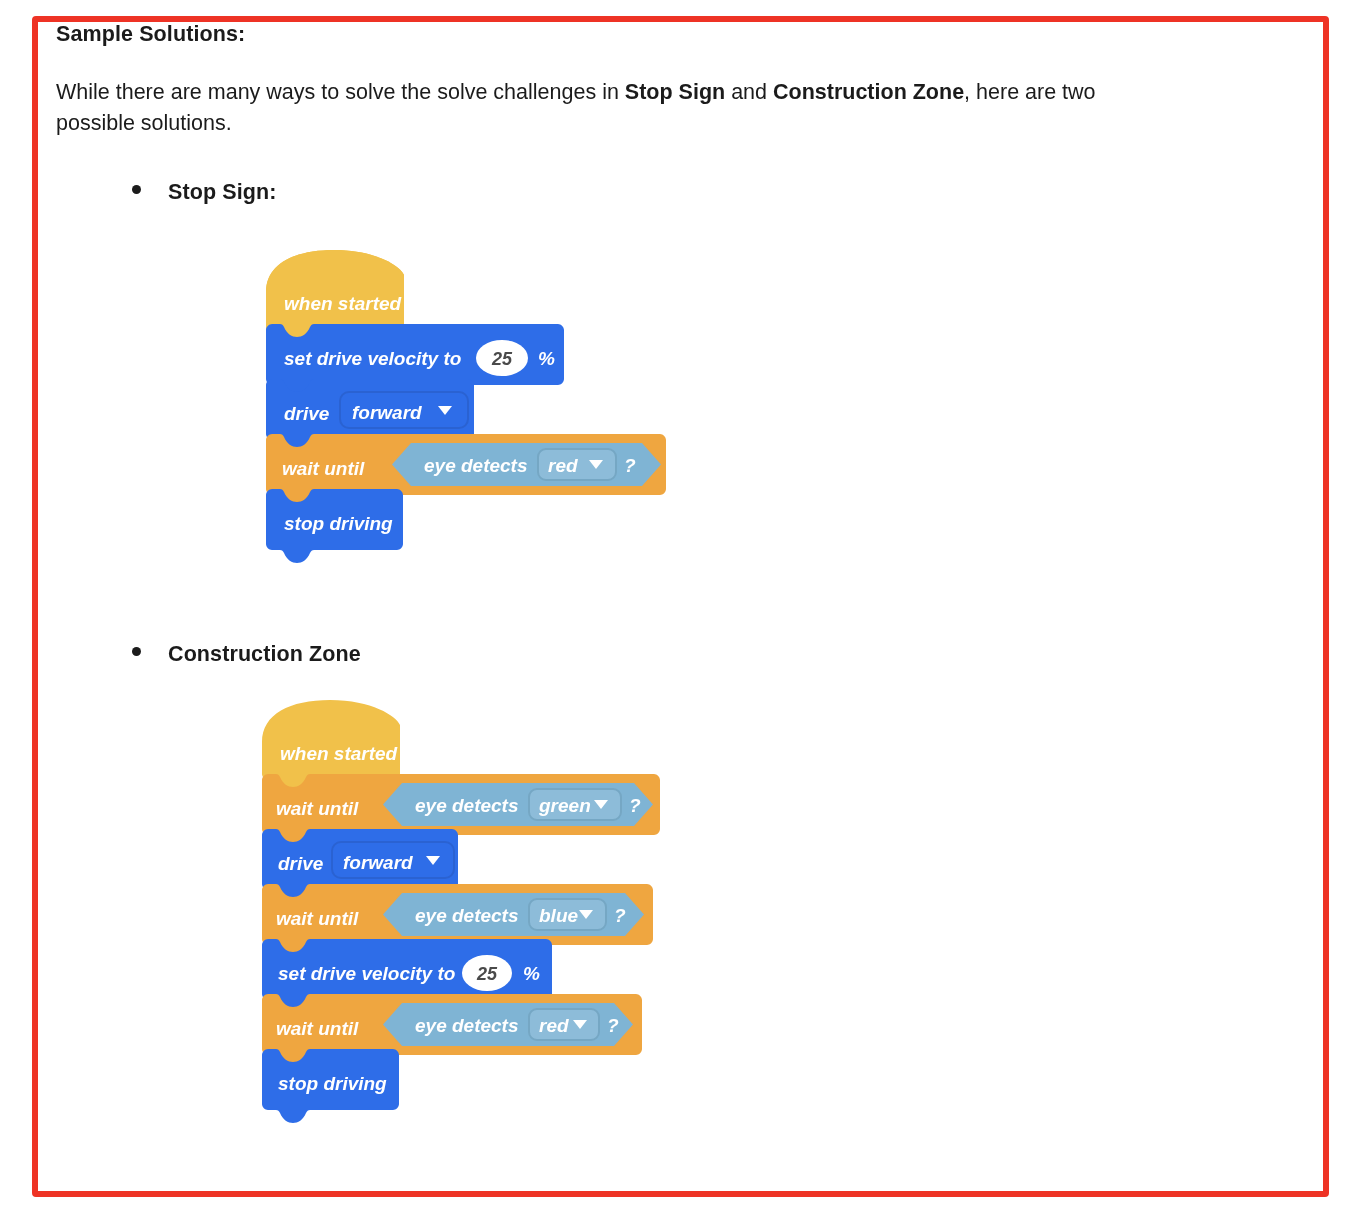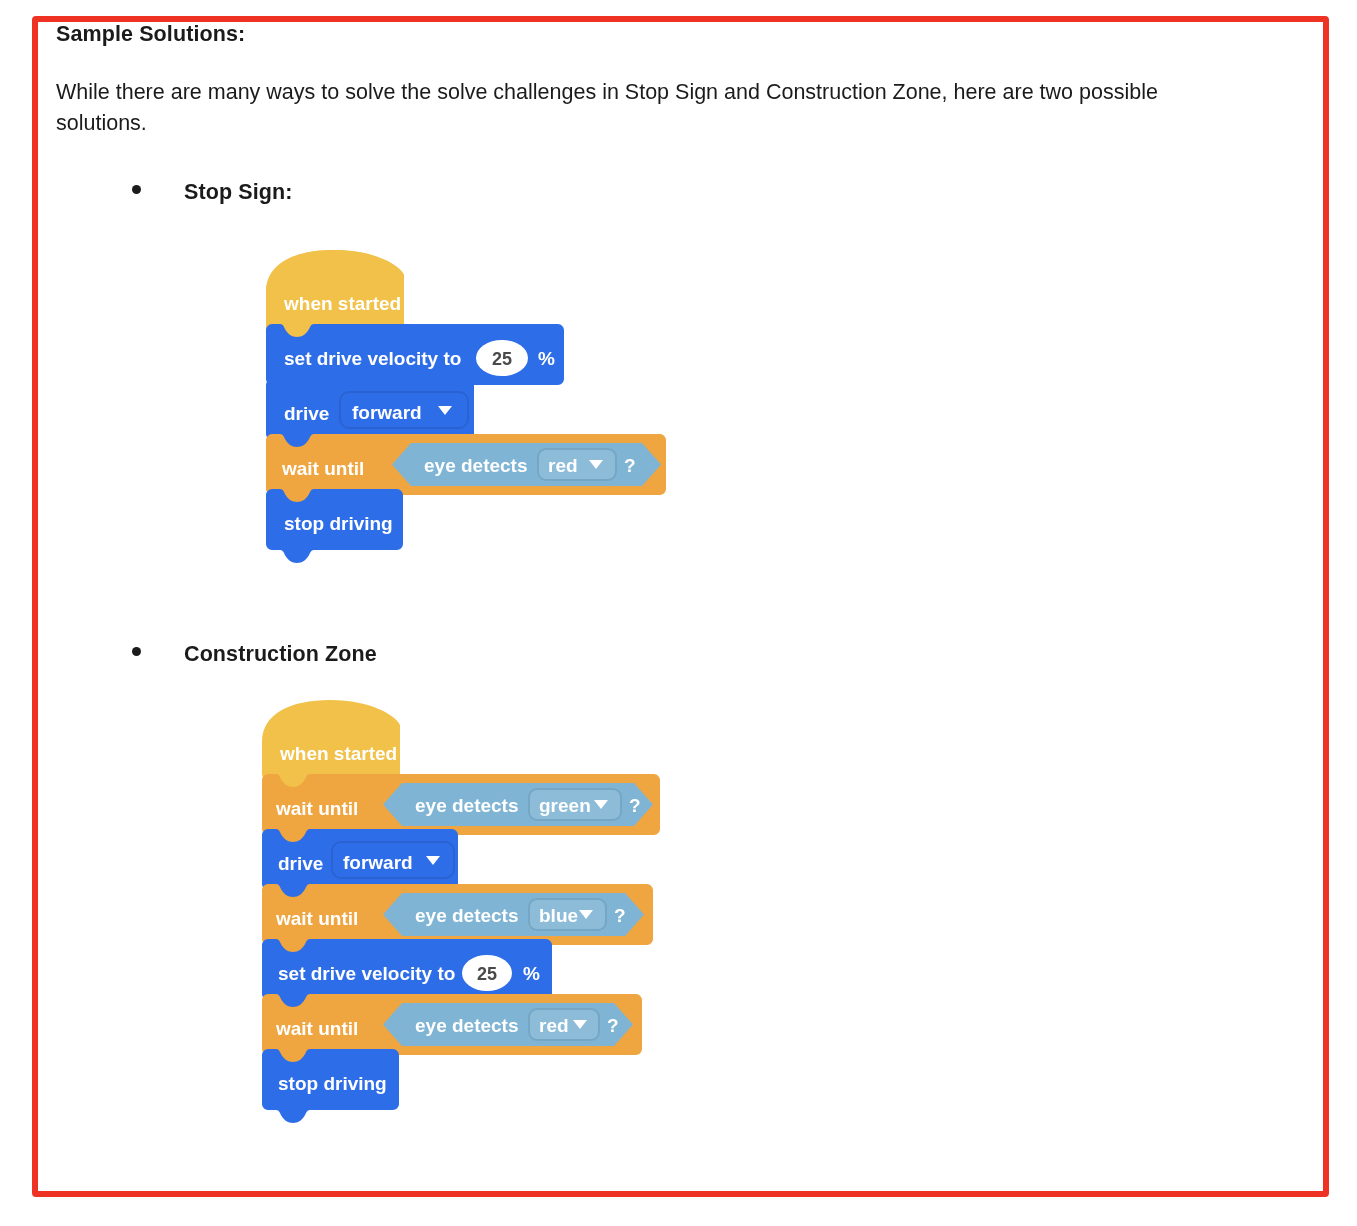"Stop Sign" .para b { font-weight: normal -> bold }
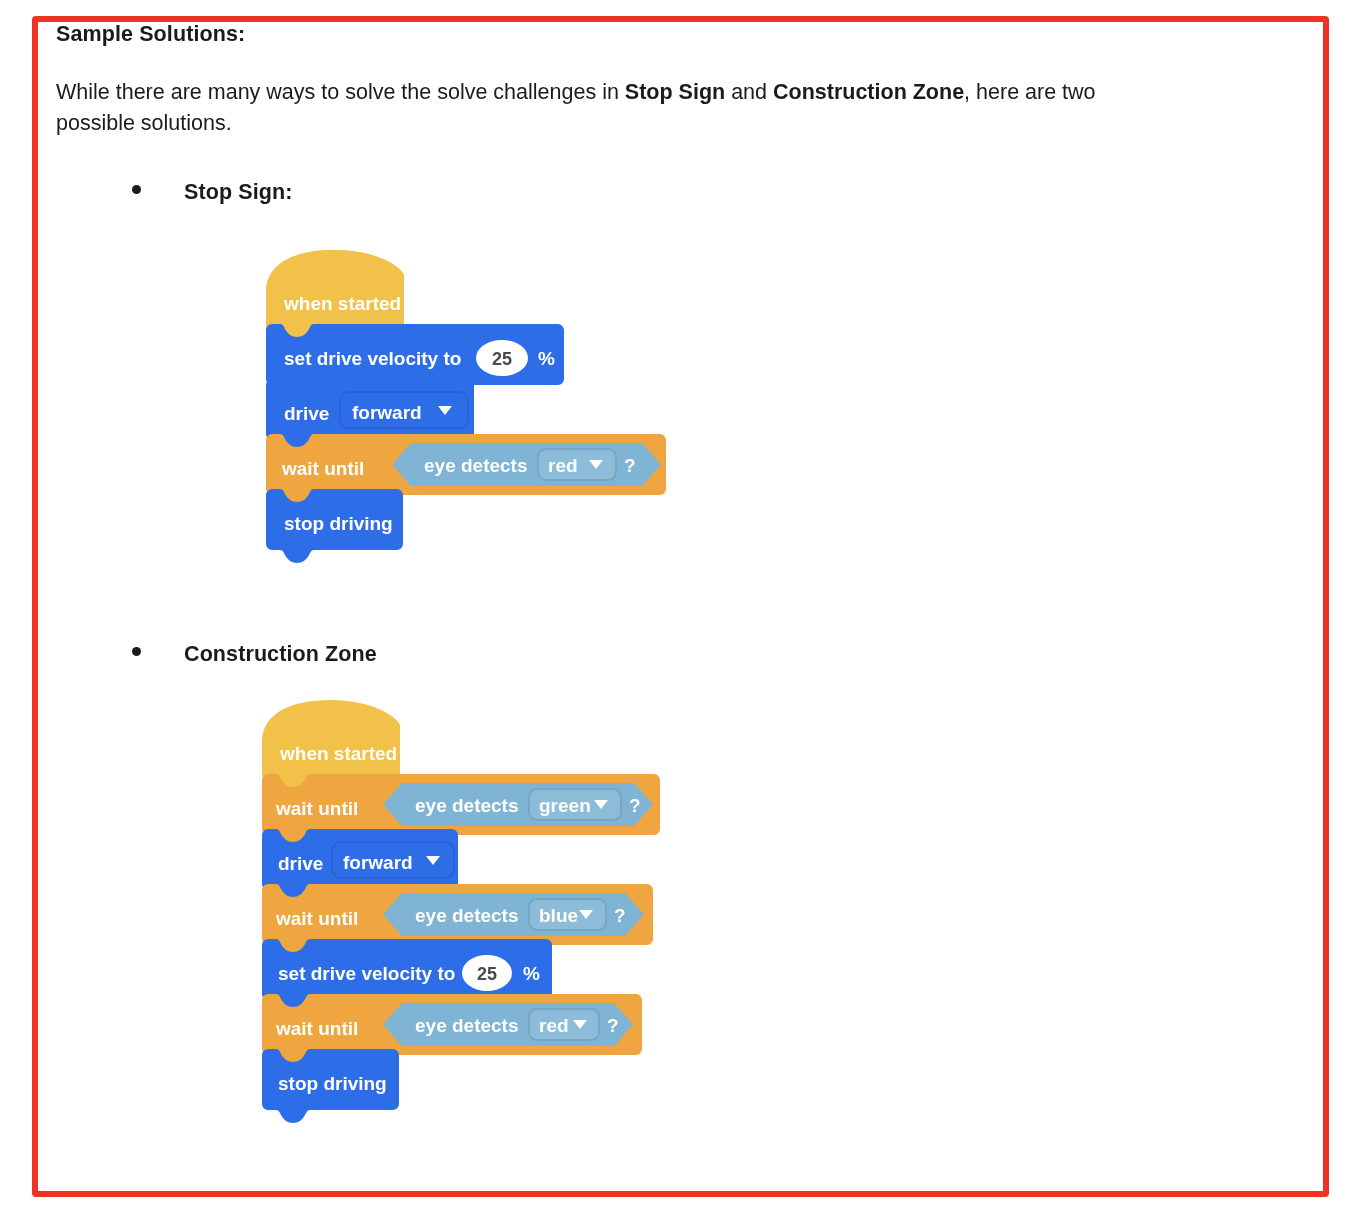"Stop Sign:" .bullet-row { gap: 16px -> 0px }
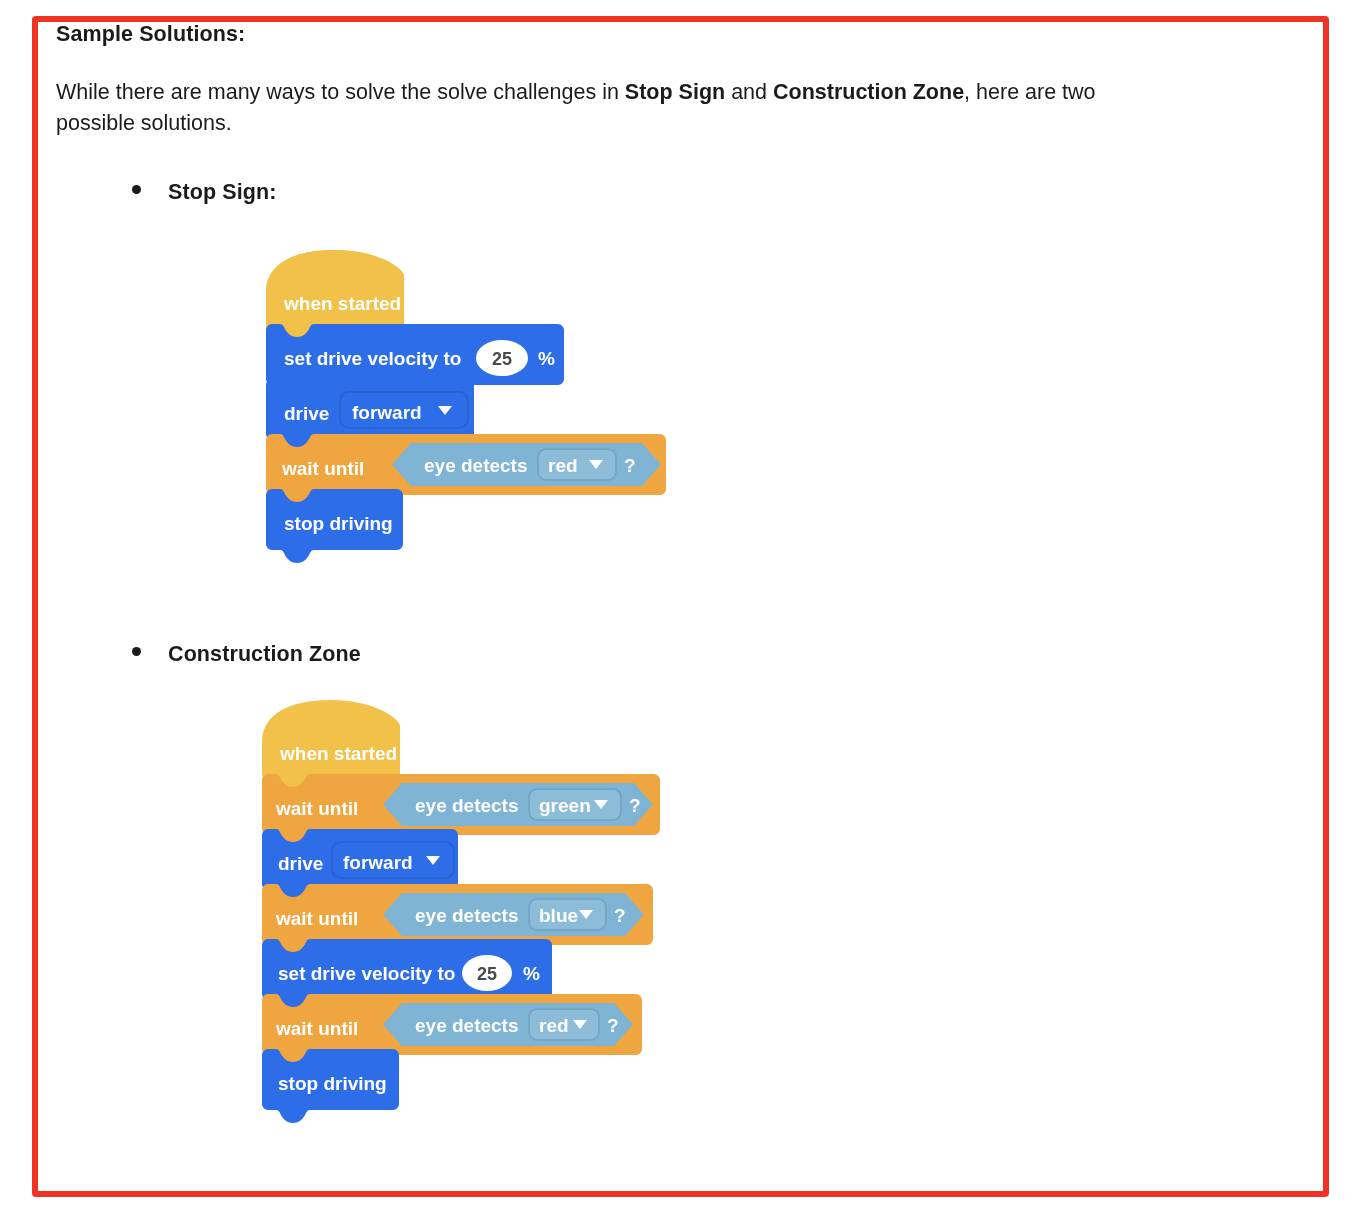"when started" .stack { font-style: none -> italic }
